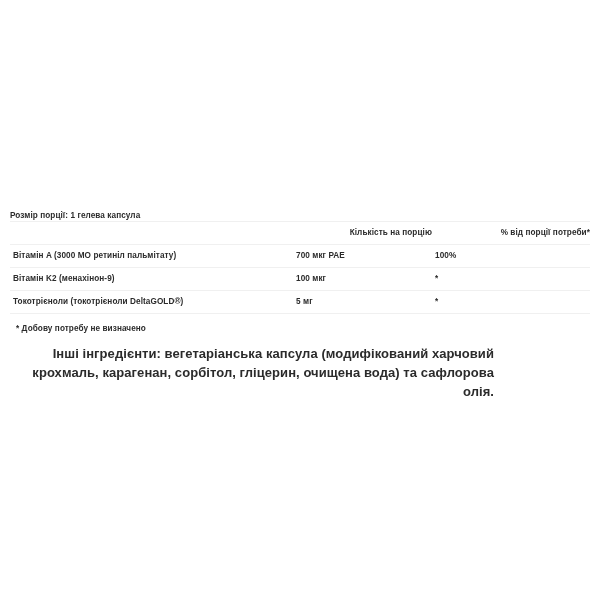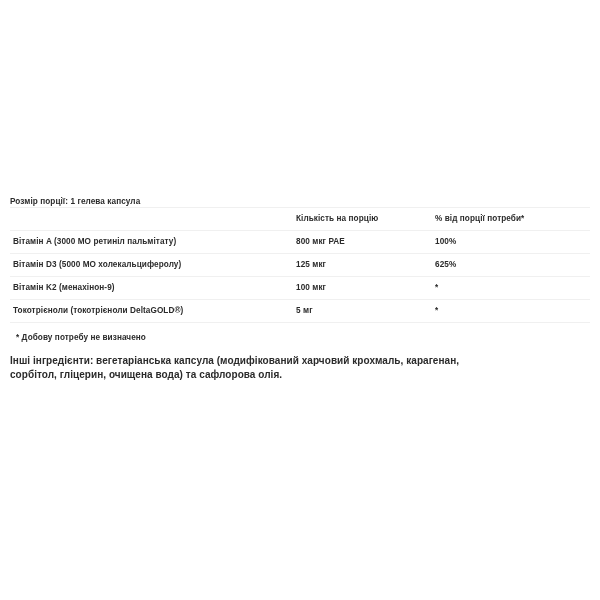"Розмір порції: 1 гелева капсула" .panel { top: 185px -> 199px }
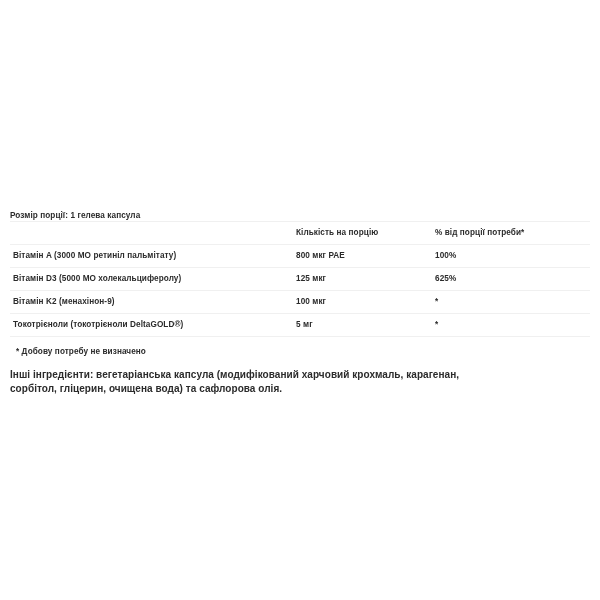"Кількість на порцію" table.facts tr.head th { text-align: none -> right }
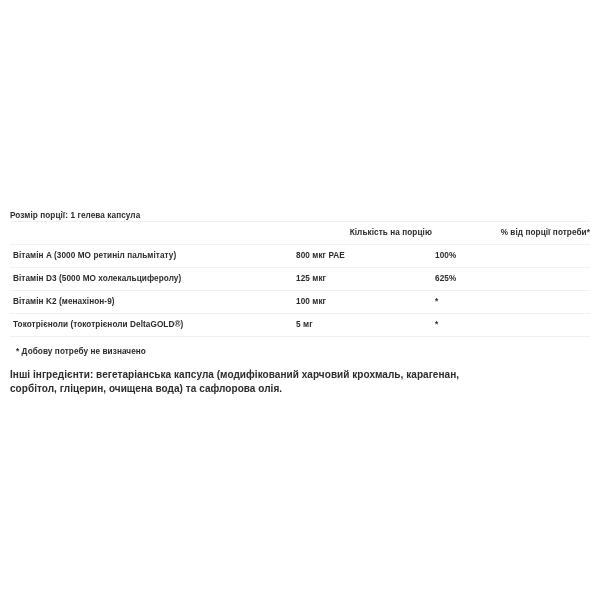"800 мкг РАЕ" td { text: 800 -> 700 }
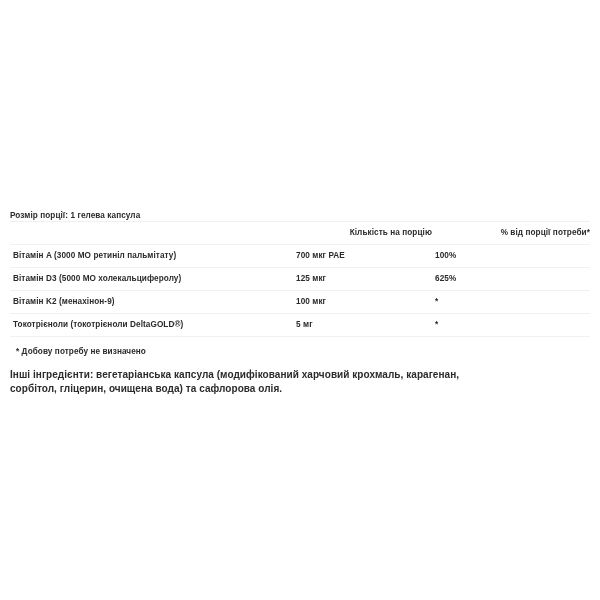"Вітамін D3 (5000 МО холекальциферолу)" tr { html: <tr> <td>Вітамін D3 (5000 МО холекальциферолу)</td> <td>125 мкг</td> <td>625%</td> </tr> -> none }
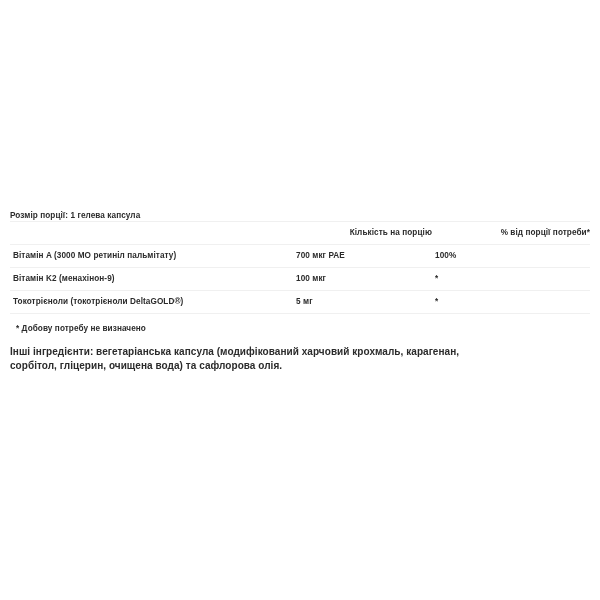"Інші інгредієнти: вегетаріанська капсула" .other-ing { font-size: 10px -> 13px; text-align: none -> right }
